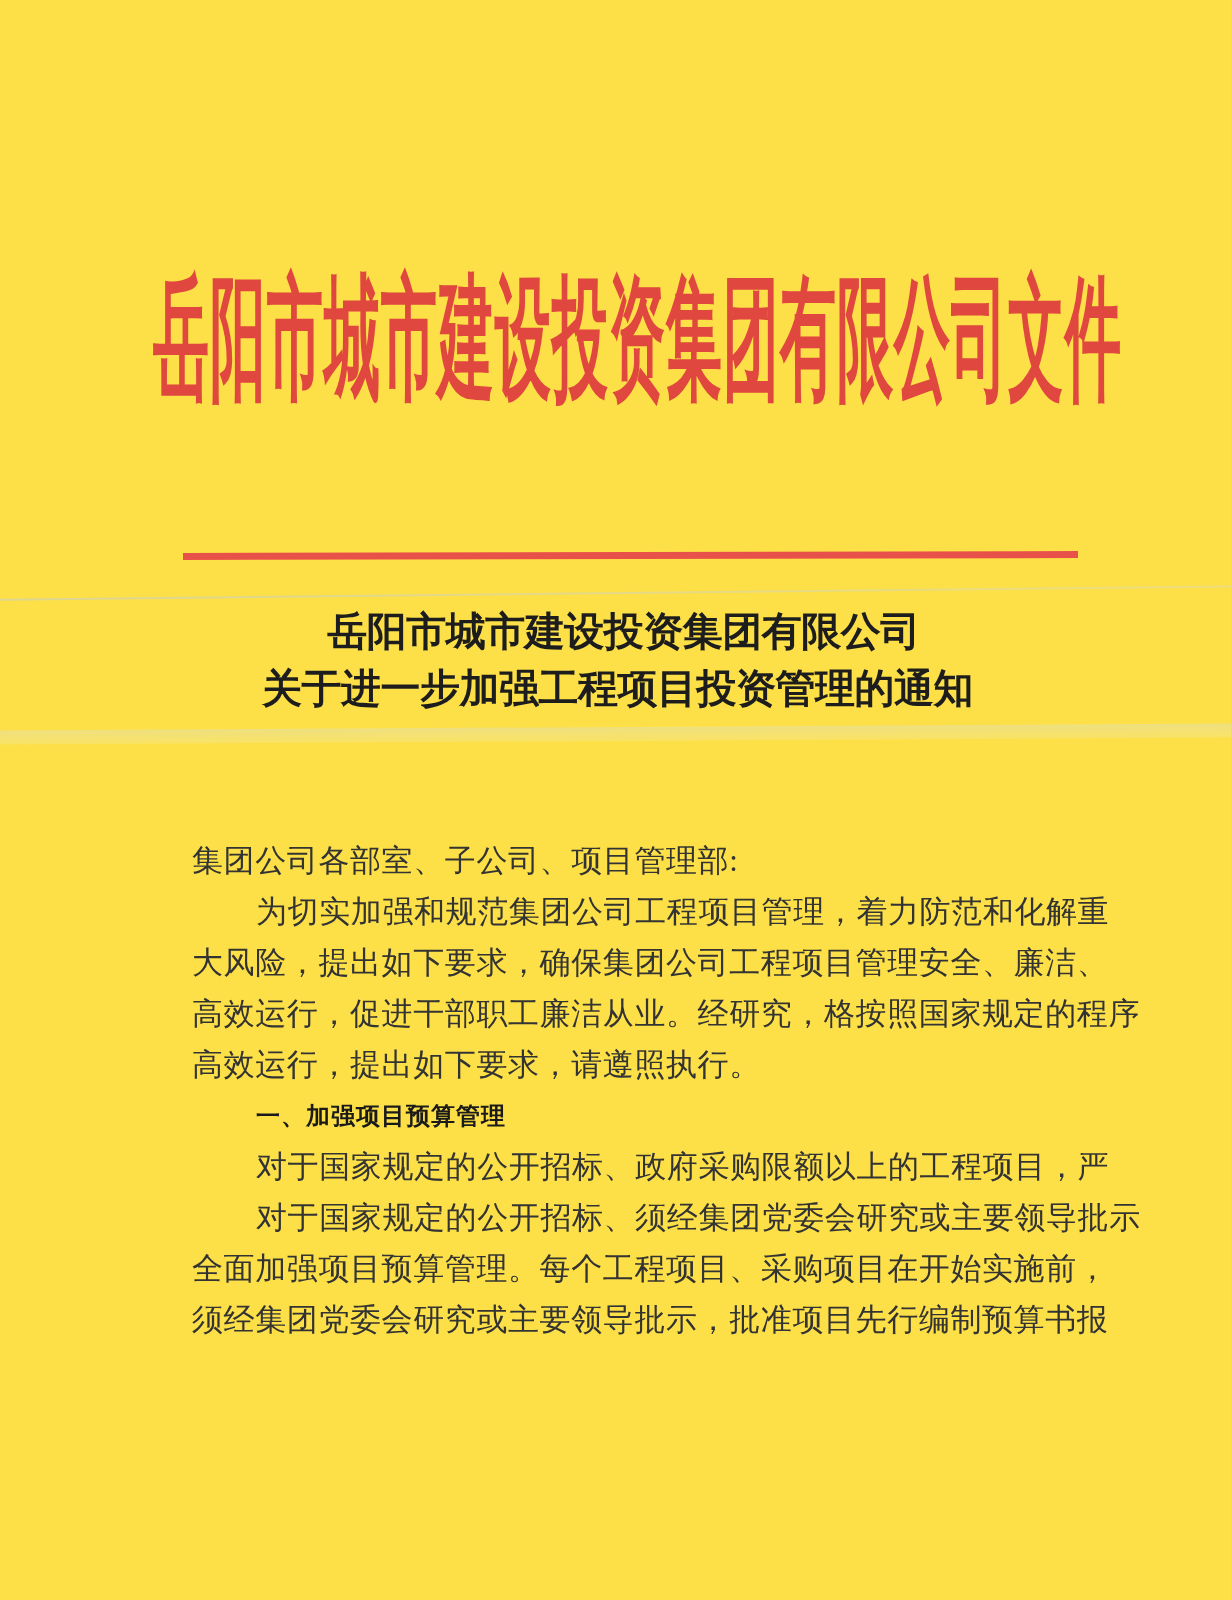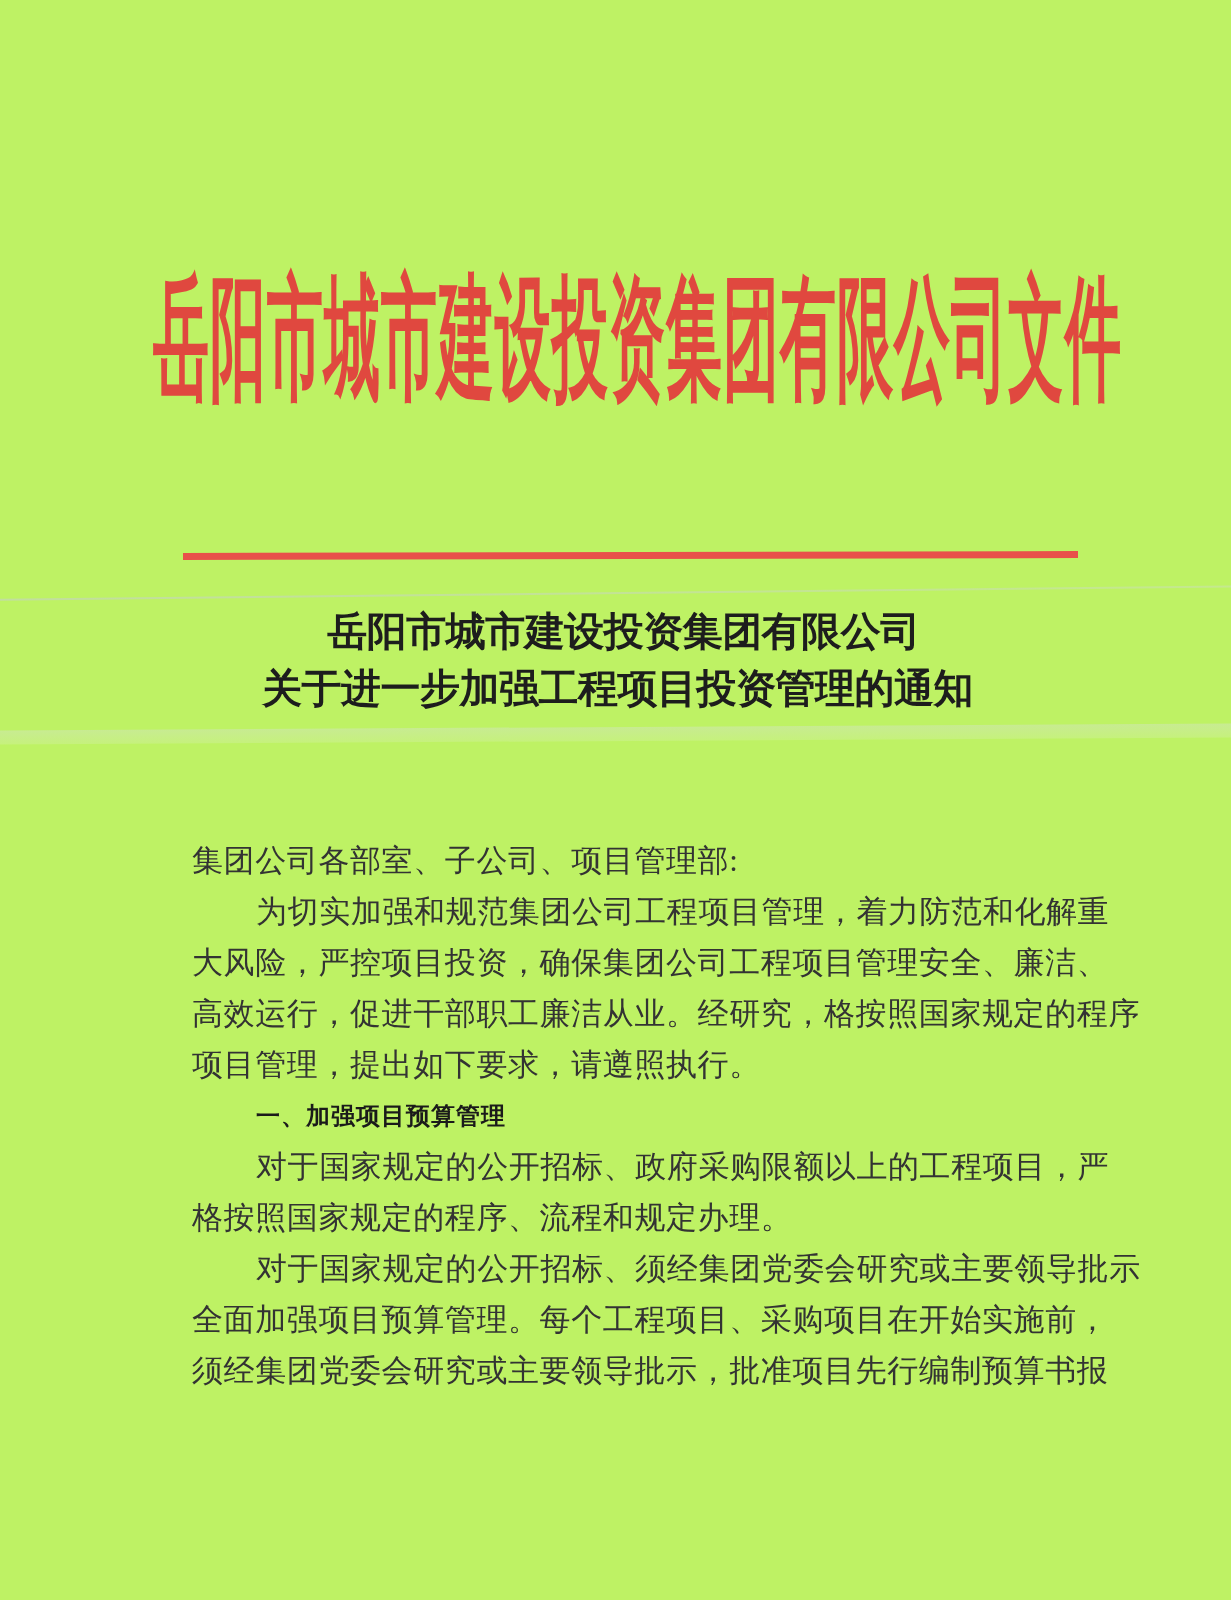"岳阳市城市建设投资集团有限公司文件" .page { background: #bef264 -> #fde047 }
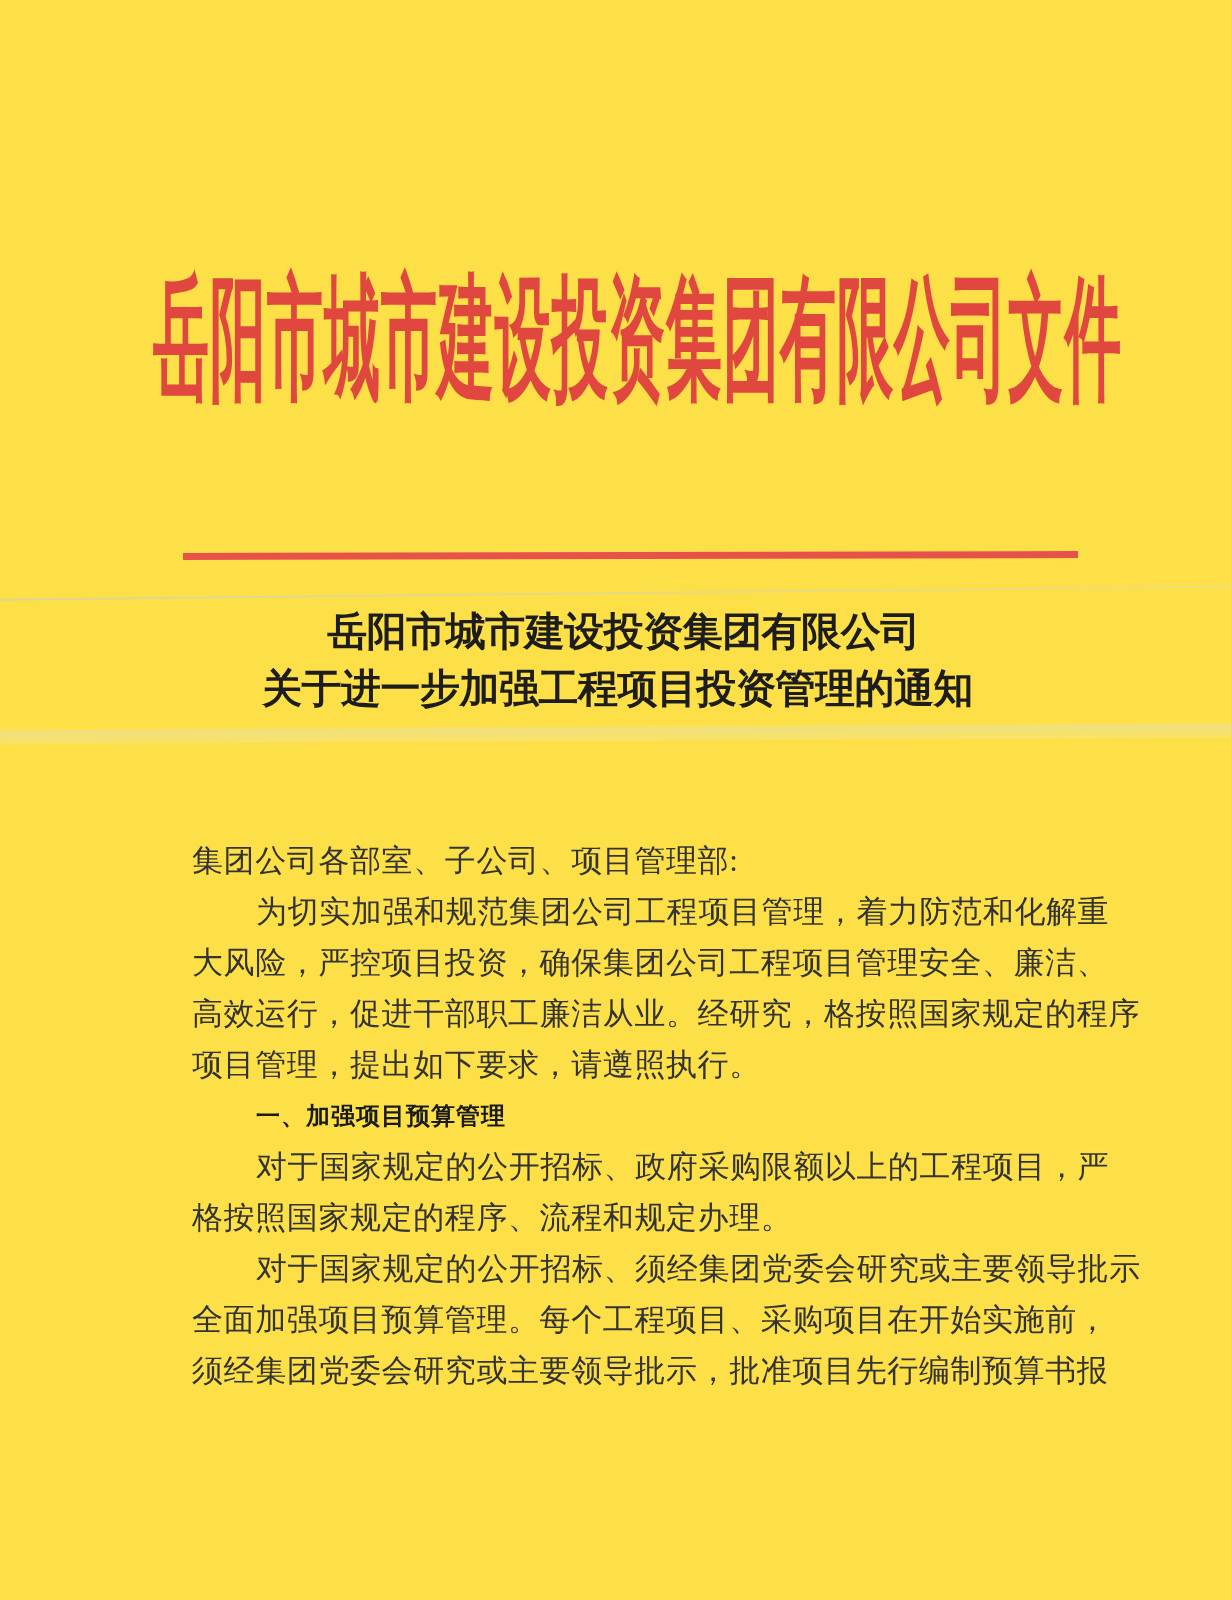"大风险，严控项目投资，确保集团公司工程项目管理安全、廉洁、" div.line { text: 严控项目投资 -> 提出如下要求 }
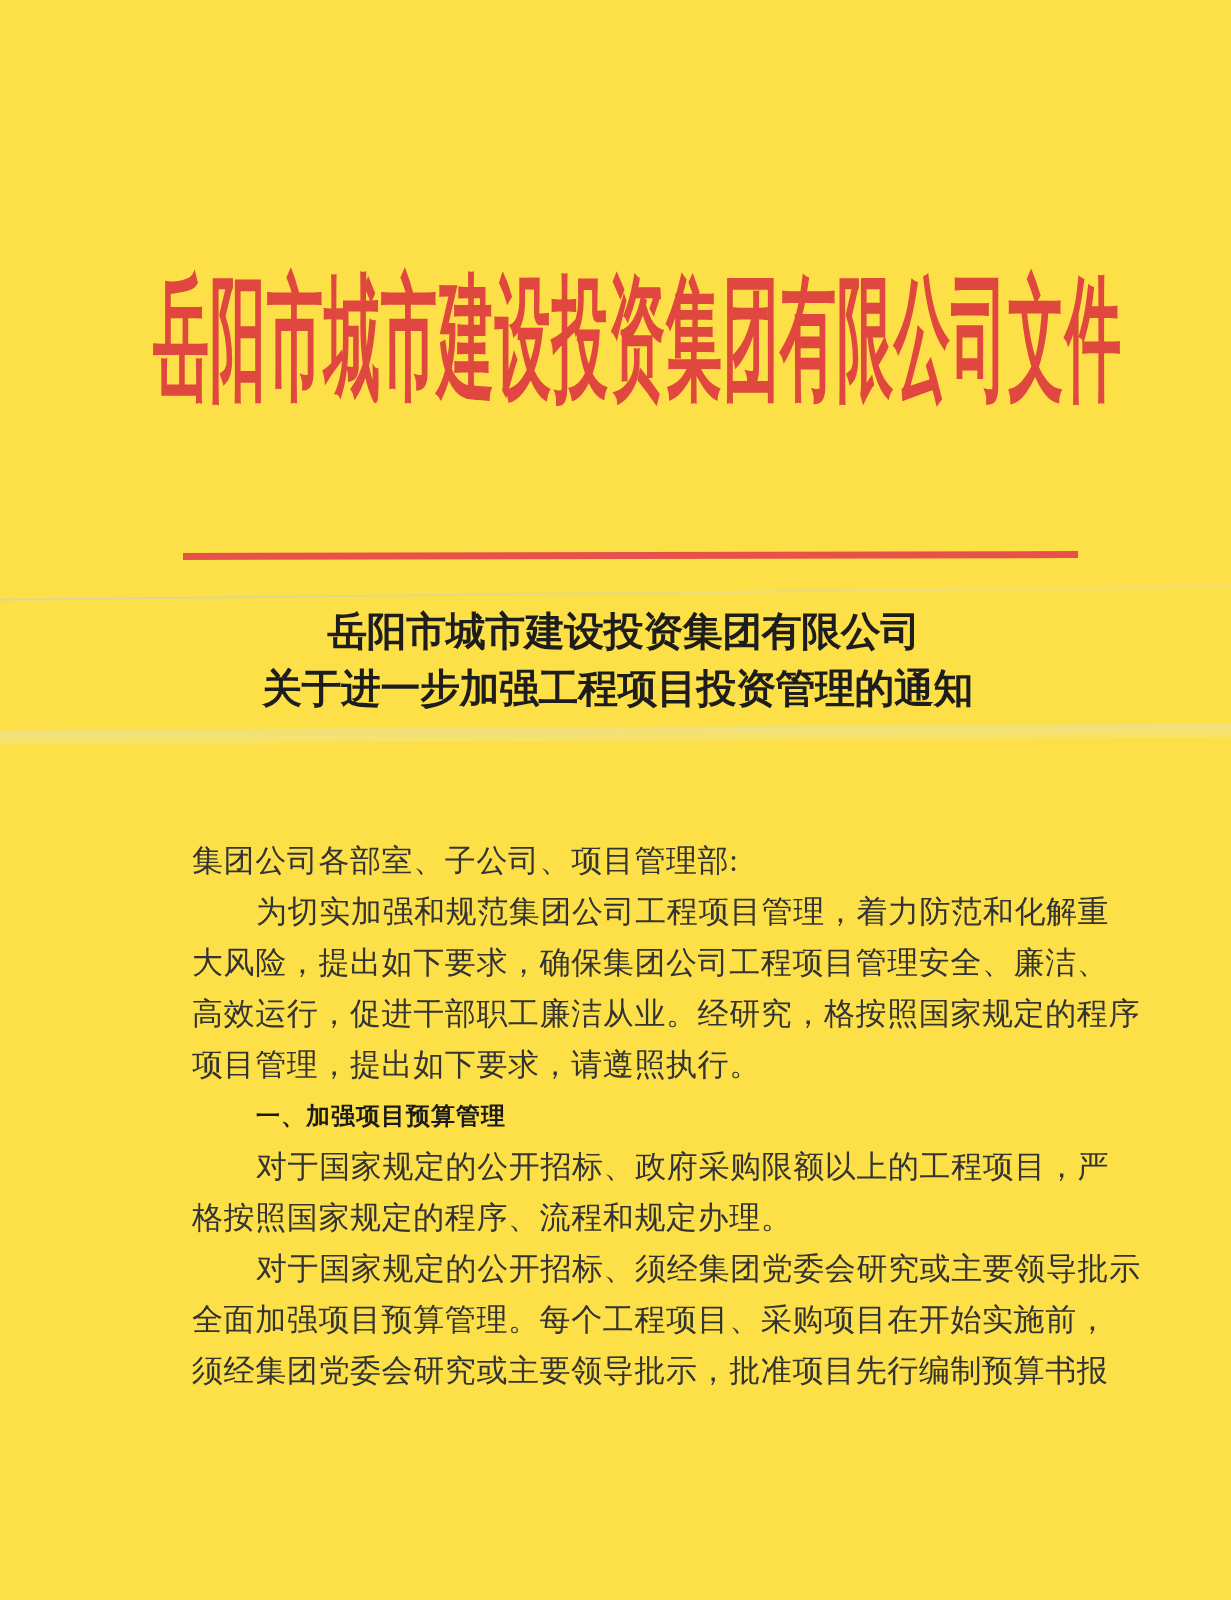"项目管理，提出如下要求，请遵照执行。" div.line { text: 项目管理 -> 高效运行 }
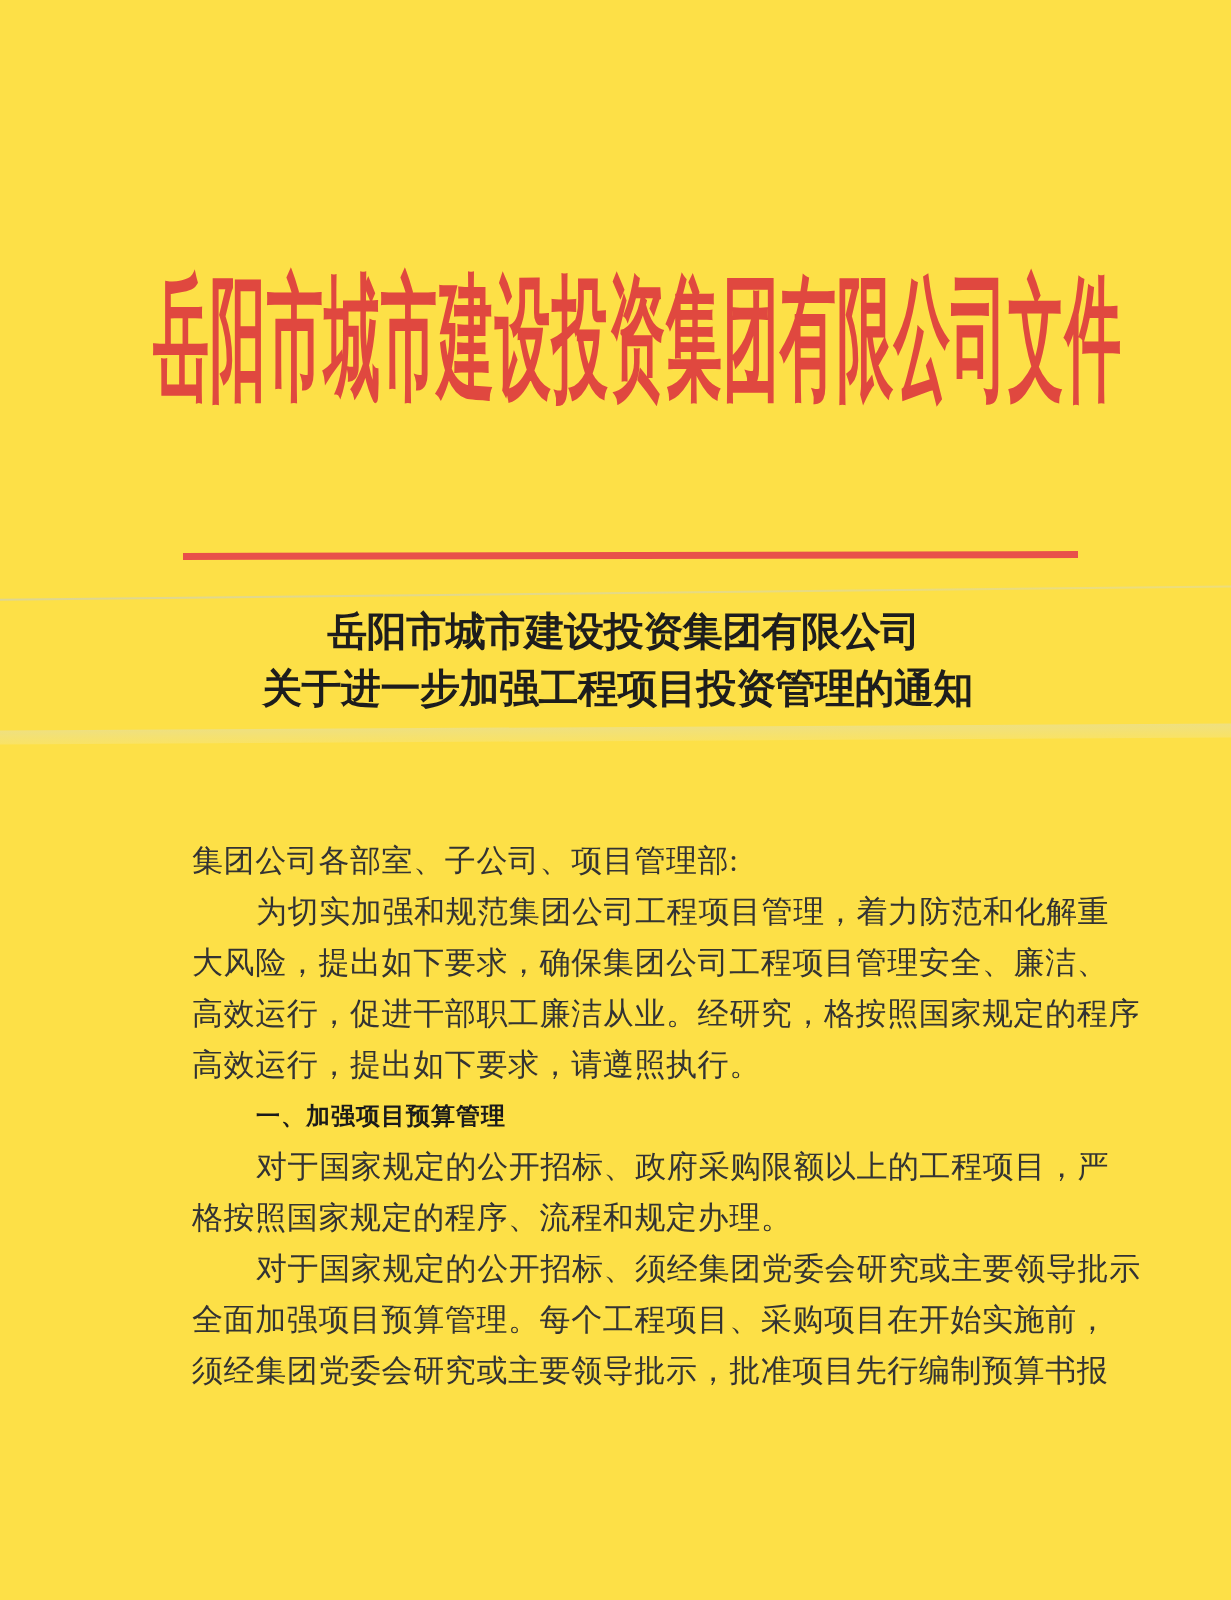"格按照国家规定的程序、流程和规定办理。" div.line { html: <div>格按照国家规定的程序、流程和规定办理。</div> -> none }
